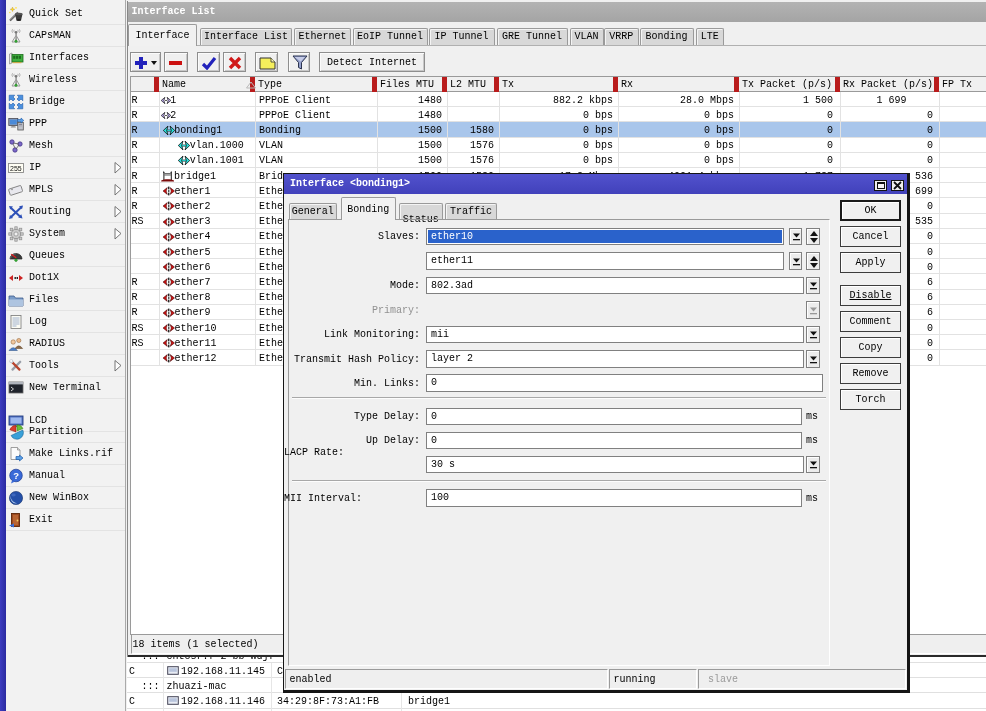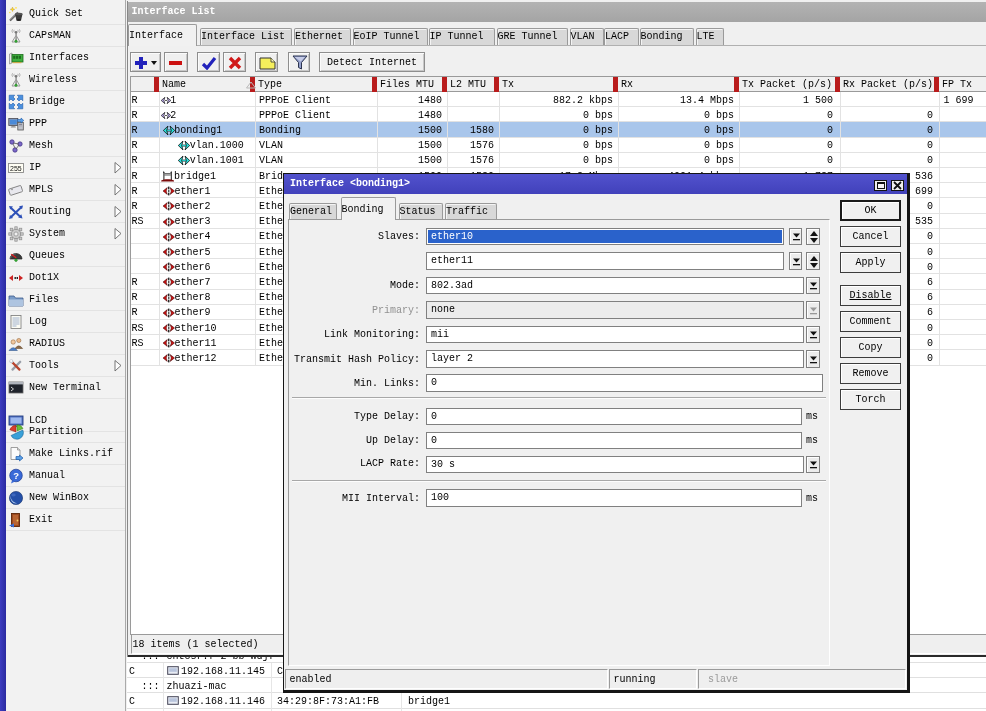"Interface" .tab { text-align: left -> center }
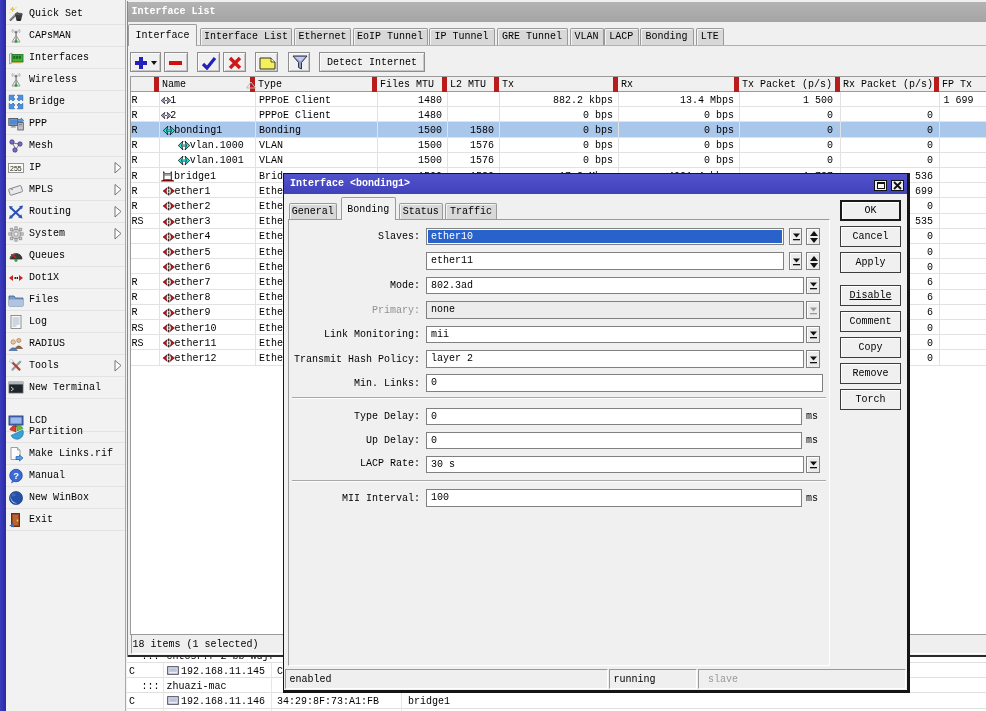"LACP" div.tab { text: LACP -> VRRP }
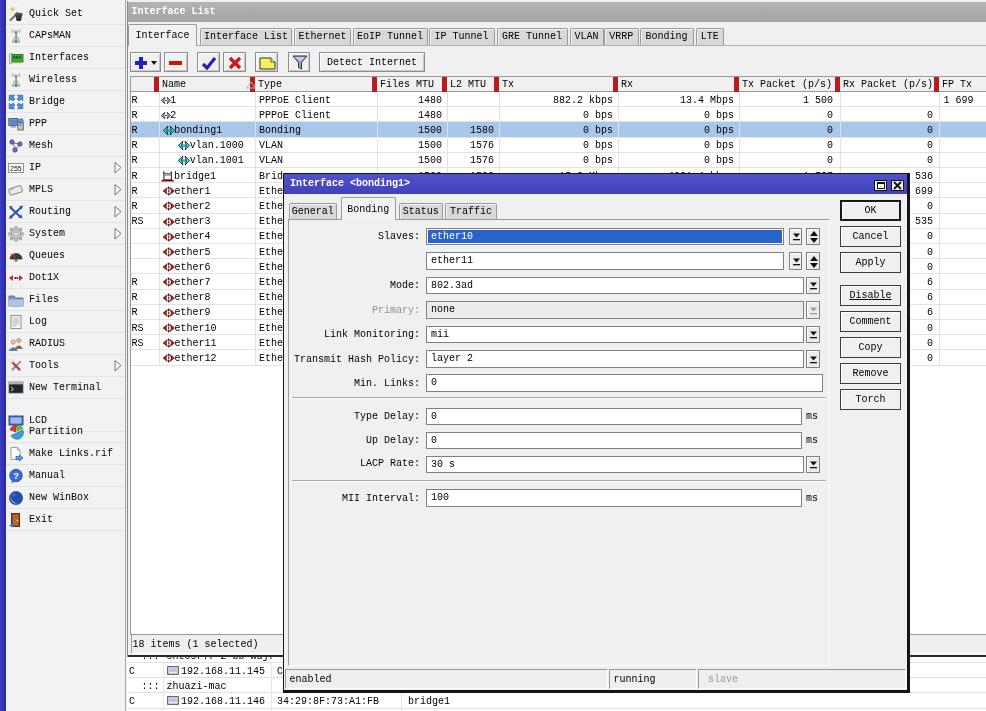"13.4 Mbps" span.cell { text: 13.4 -> 28.0 }
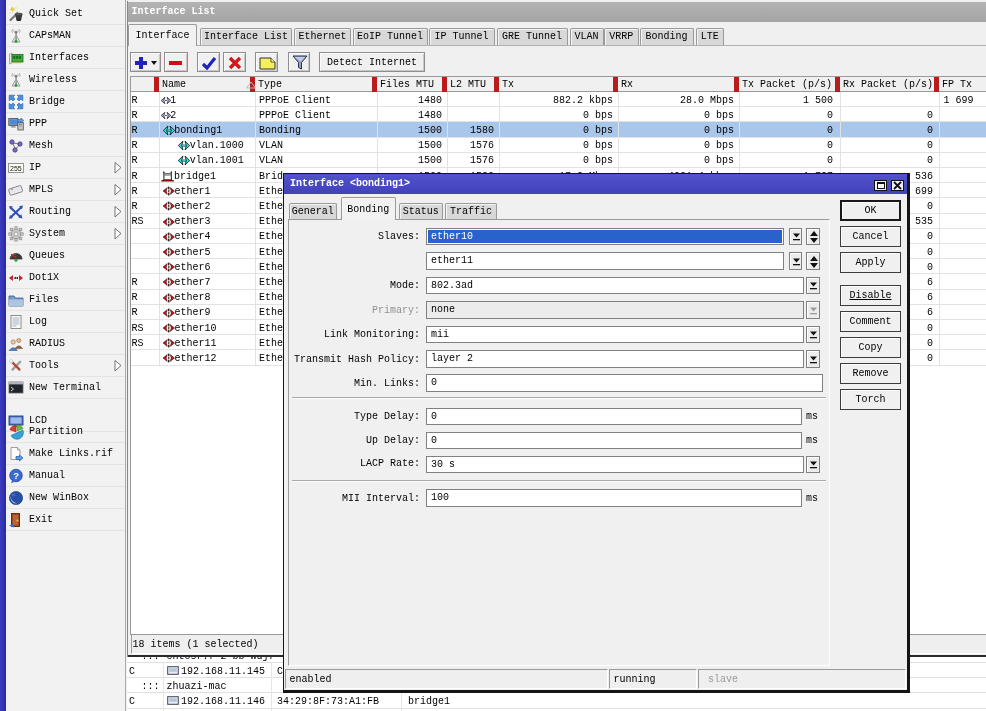"1 699" span.cell { left: 753px -> 686px }
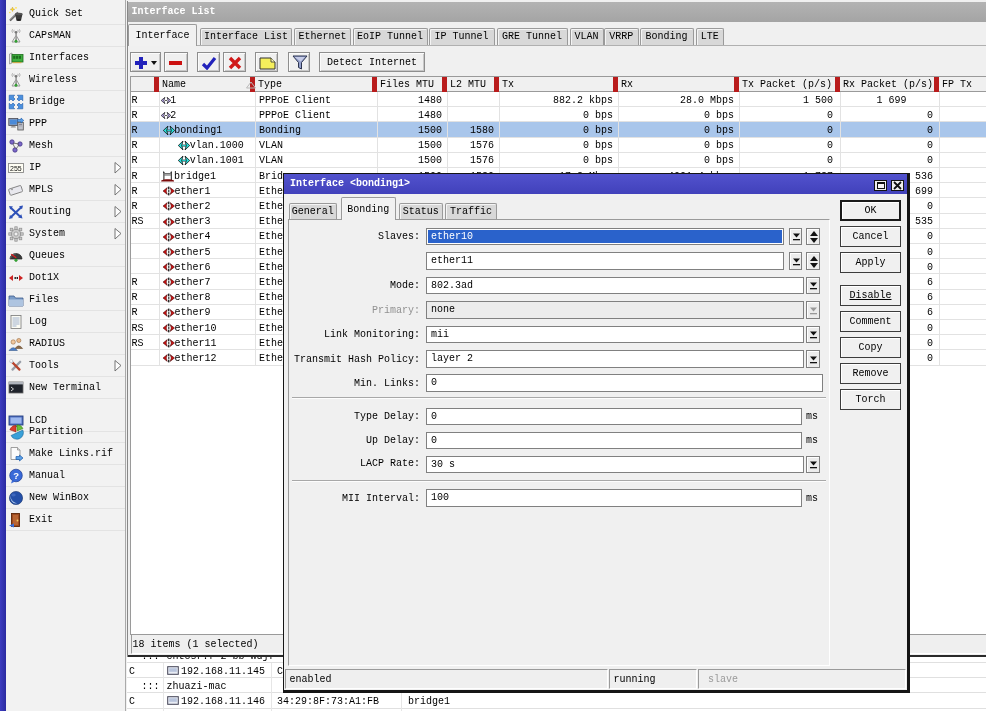"Status" div.tab { padding-top: 3px -> 11px }
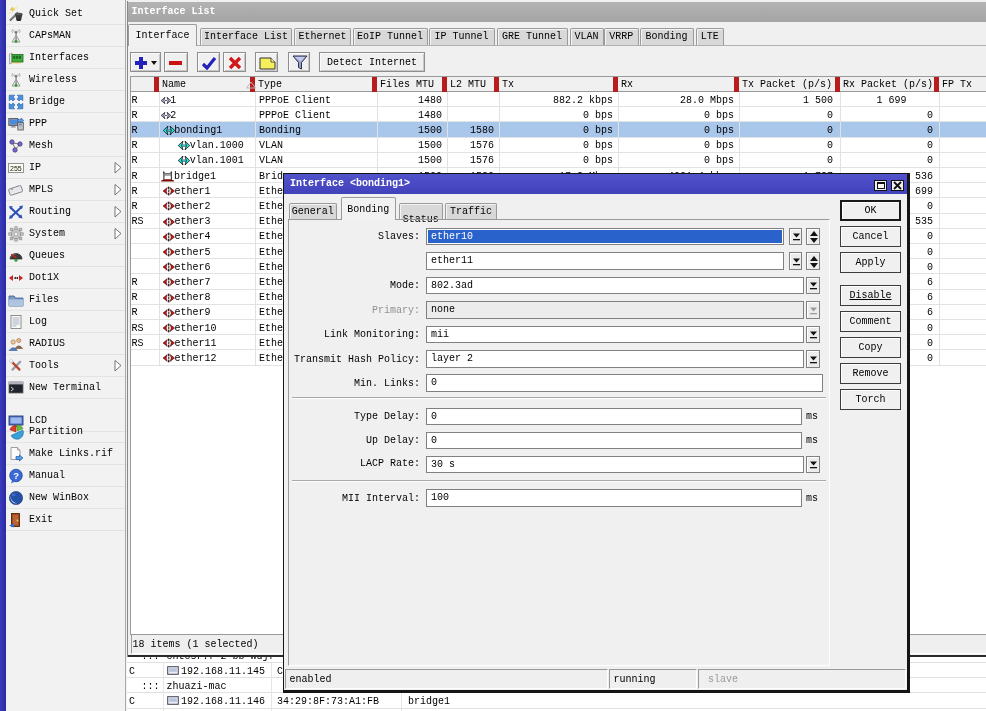"none" div.fld { html: <div>none</div> -> none }
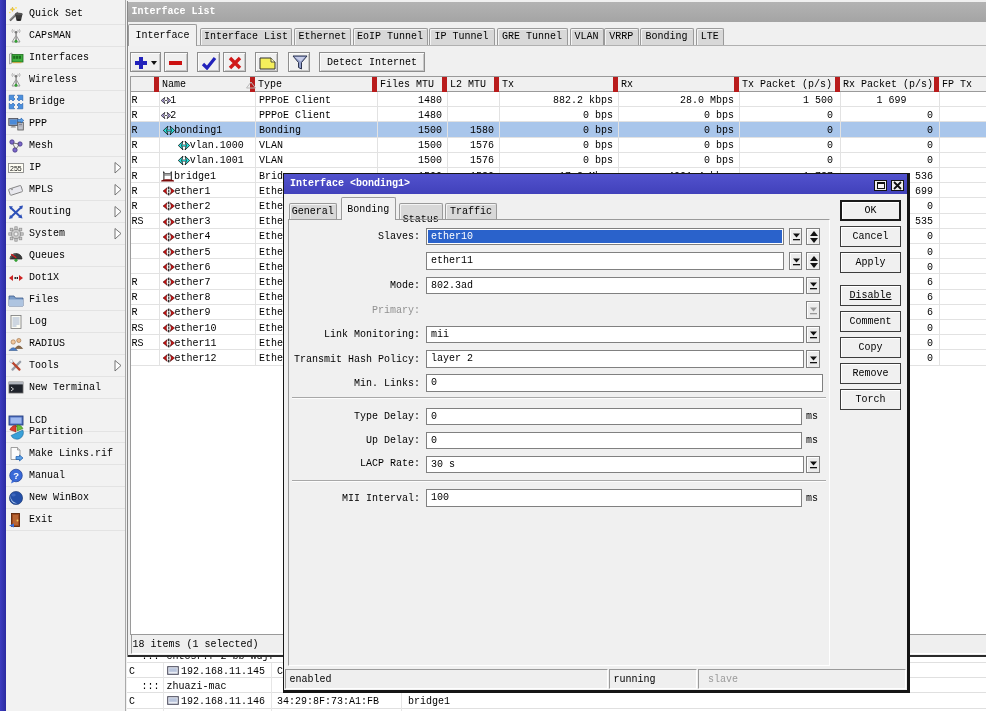"LACP Rate:" div.lab { text-align: right -> left; top: 285px -> 274px }
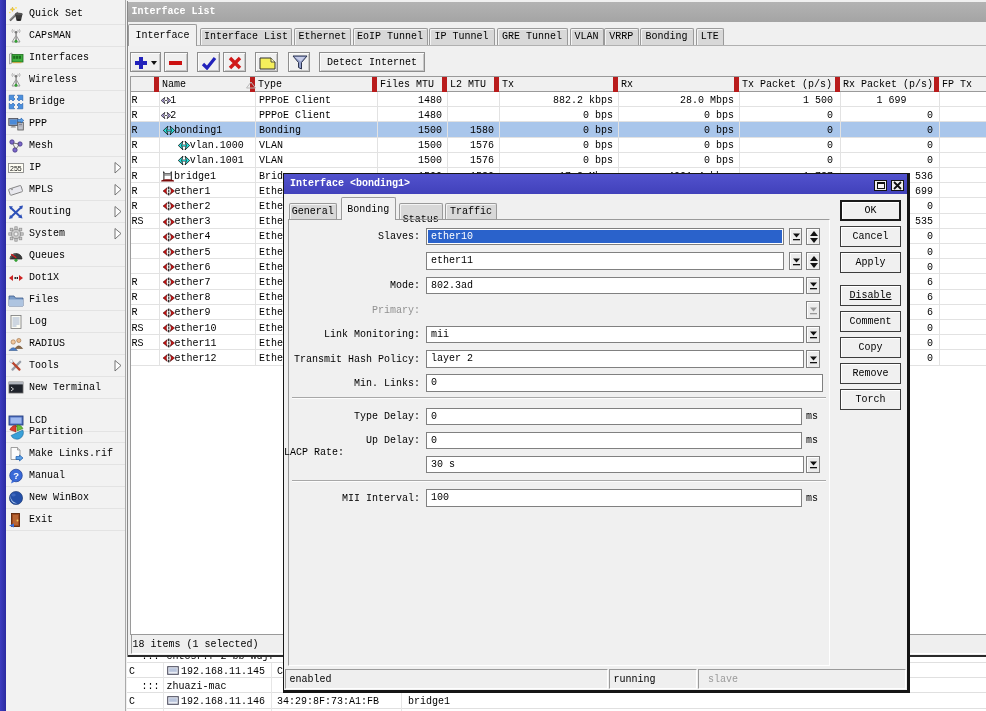"MII Interval:" div.lab { text-align: right -> left }
